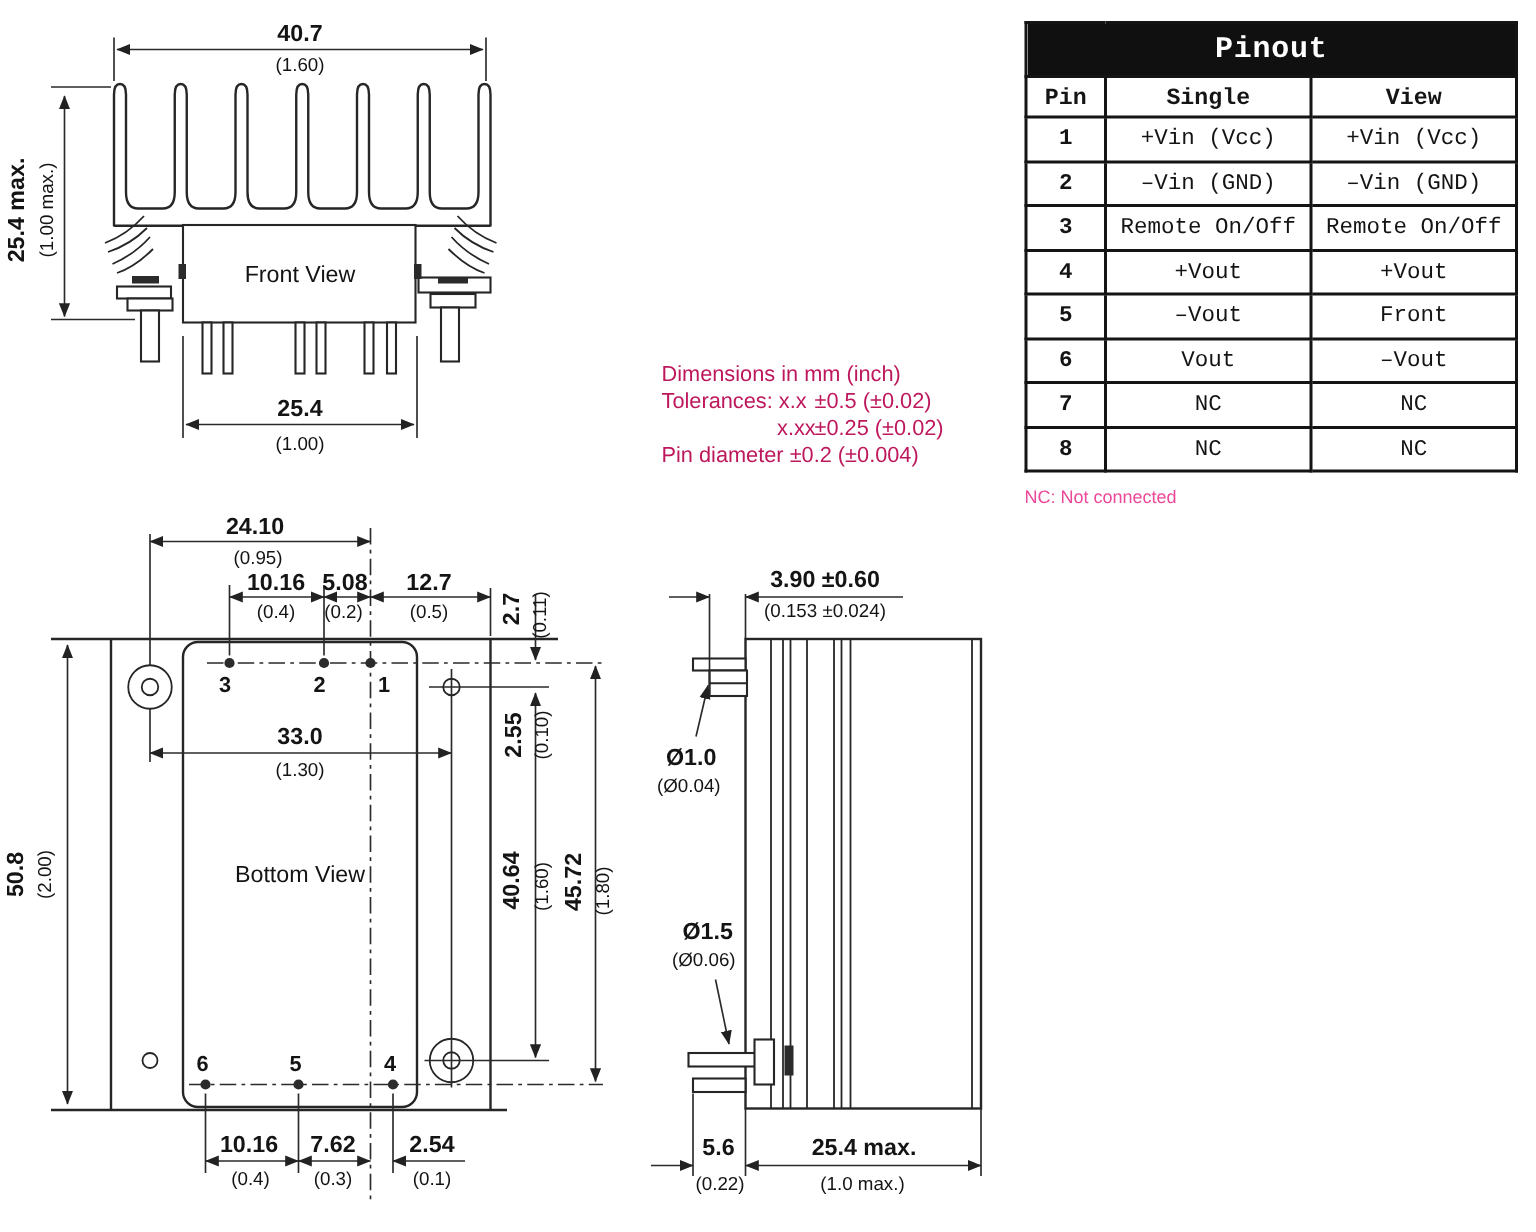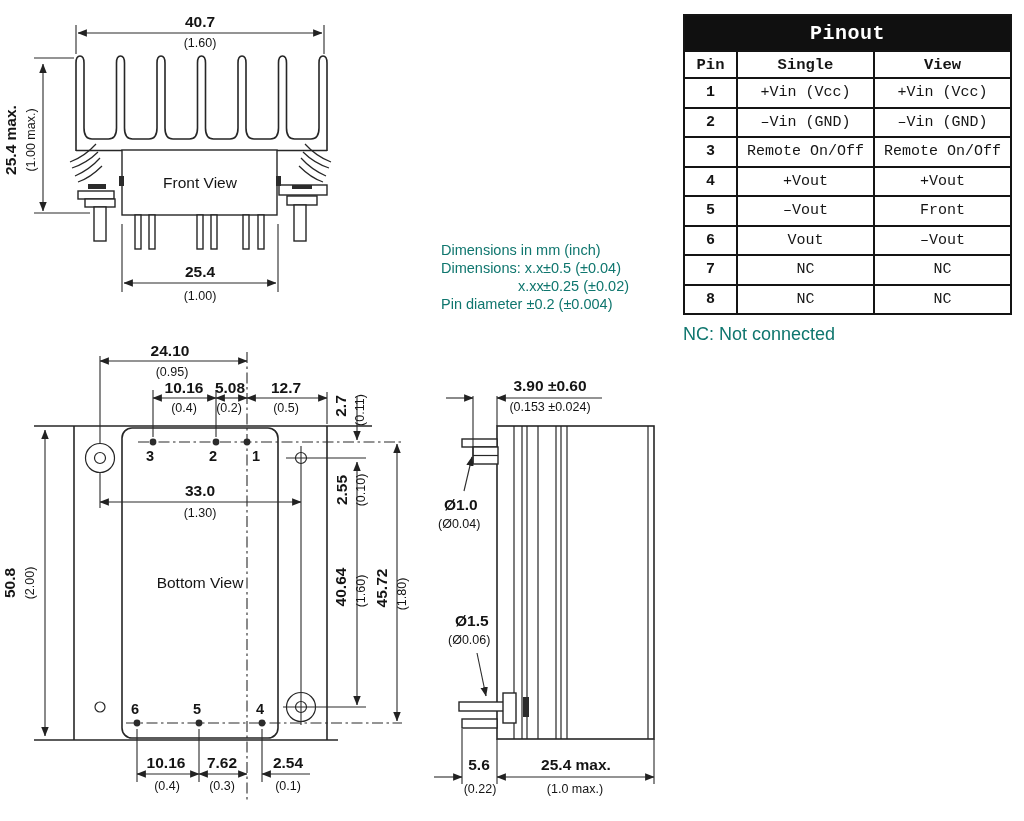"Dimensions in mm (inch)" .note { color: #0f766e -> #be185d }
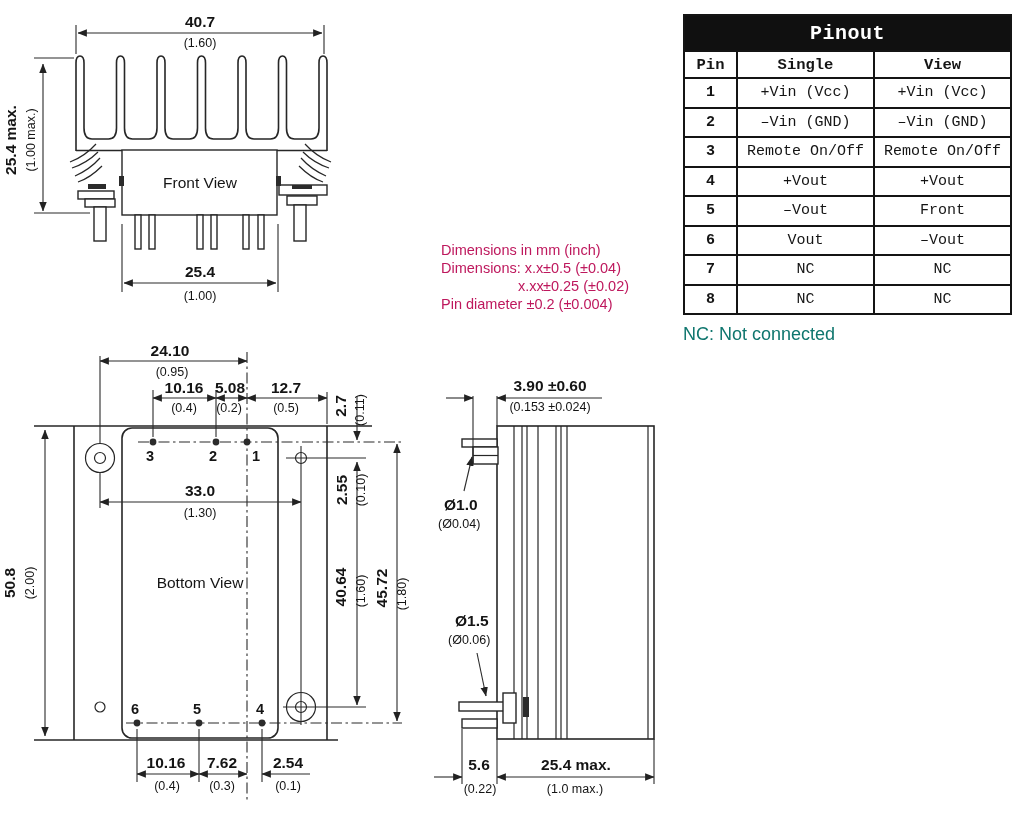"Dimensions: x.x" div.note { text: Dimensions -> Tolerances }
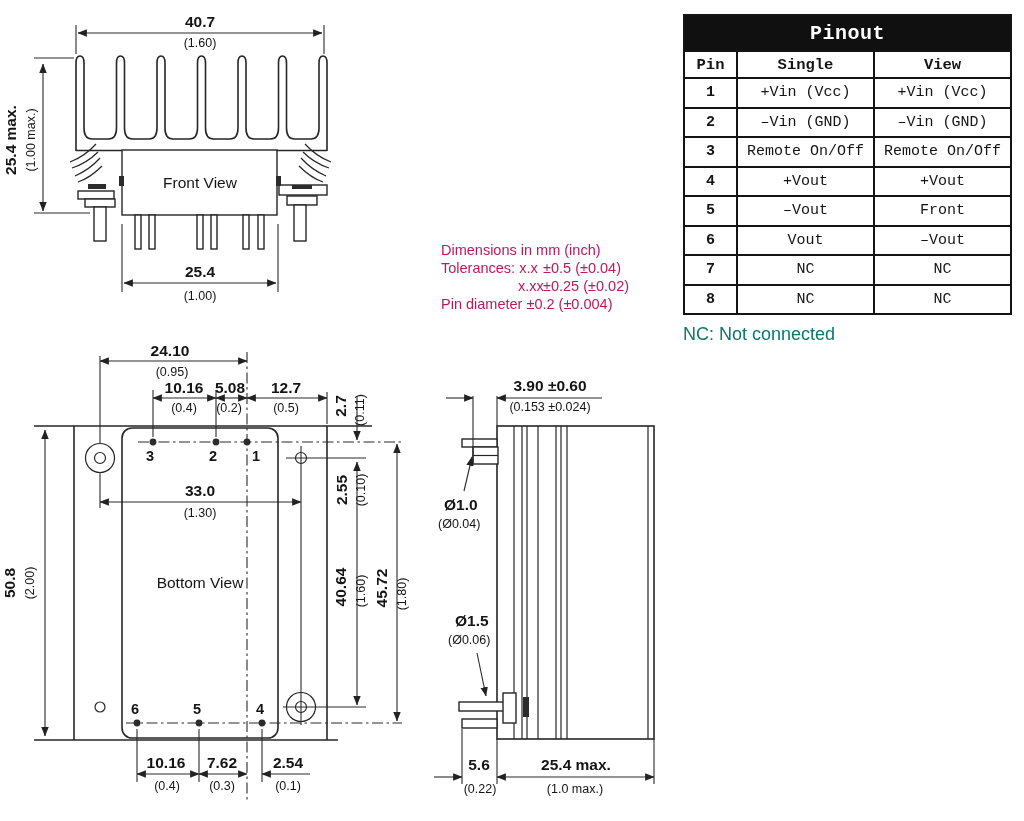"±0.5 (±0.04)" div.note { text: 0.04 -> 0.02 }
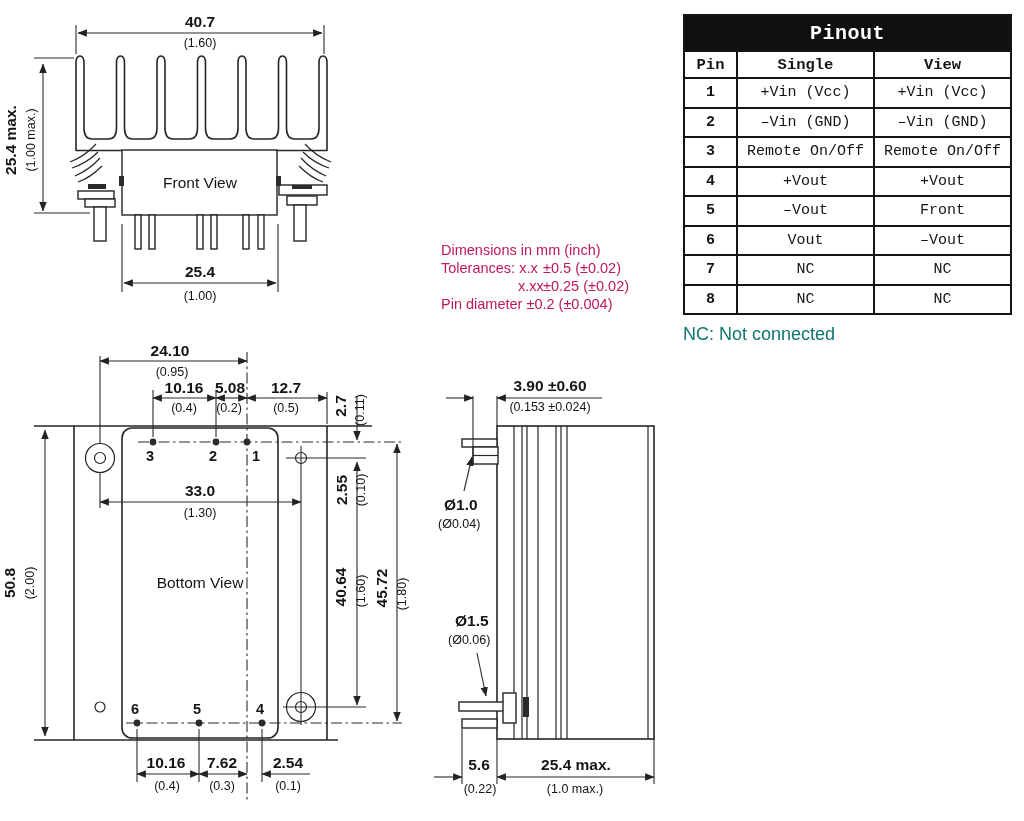"NC: Not connected" #footnote { color: #0f766e -> #ec4899; font-size: 18px -> 12px }
